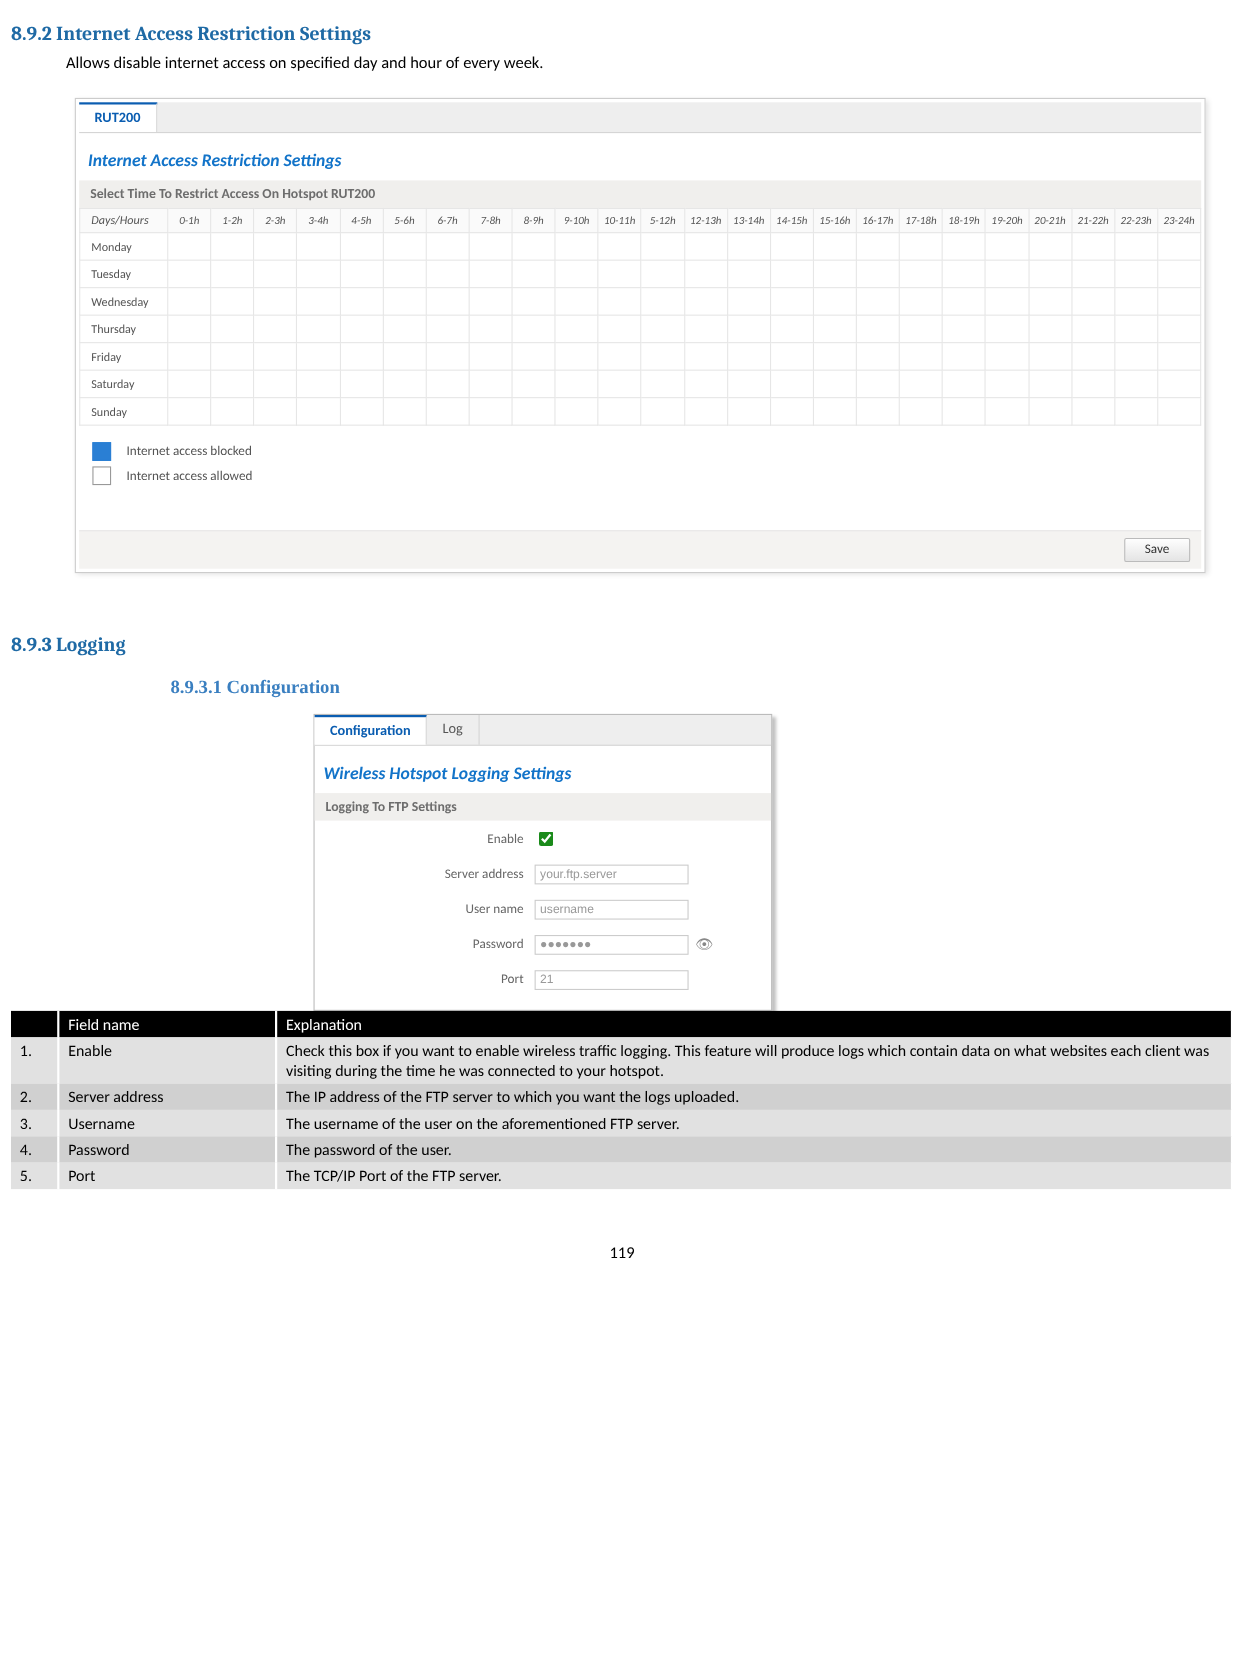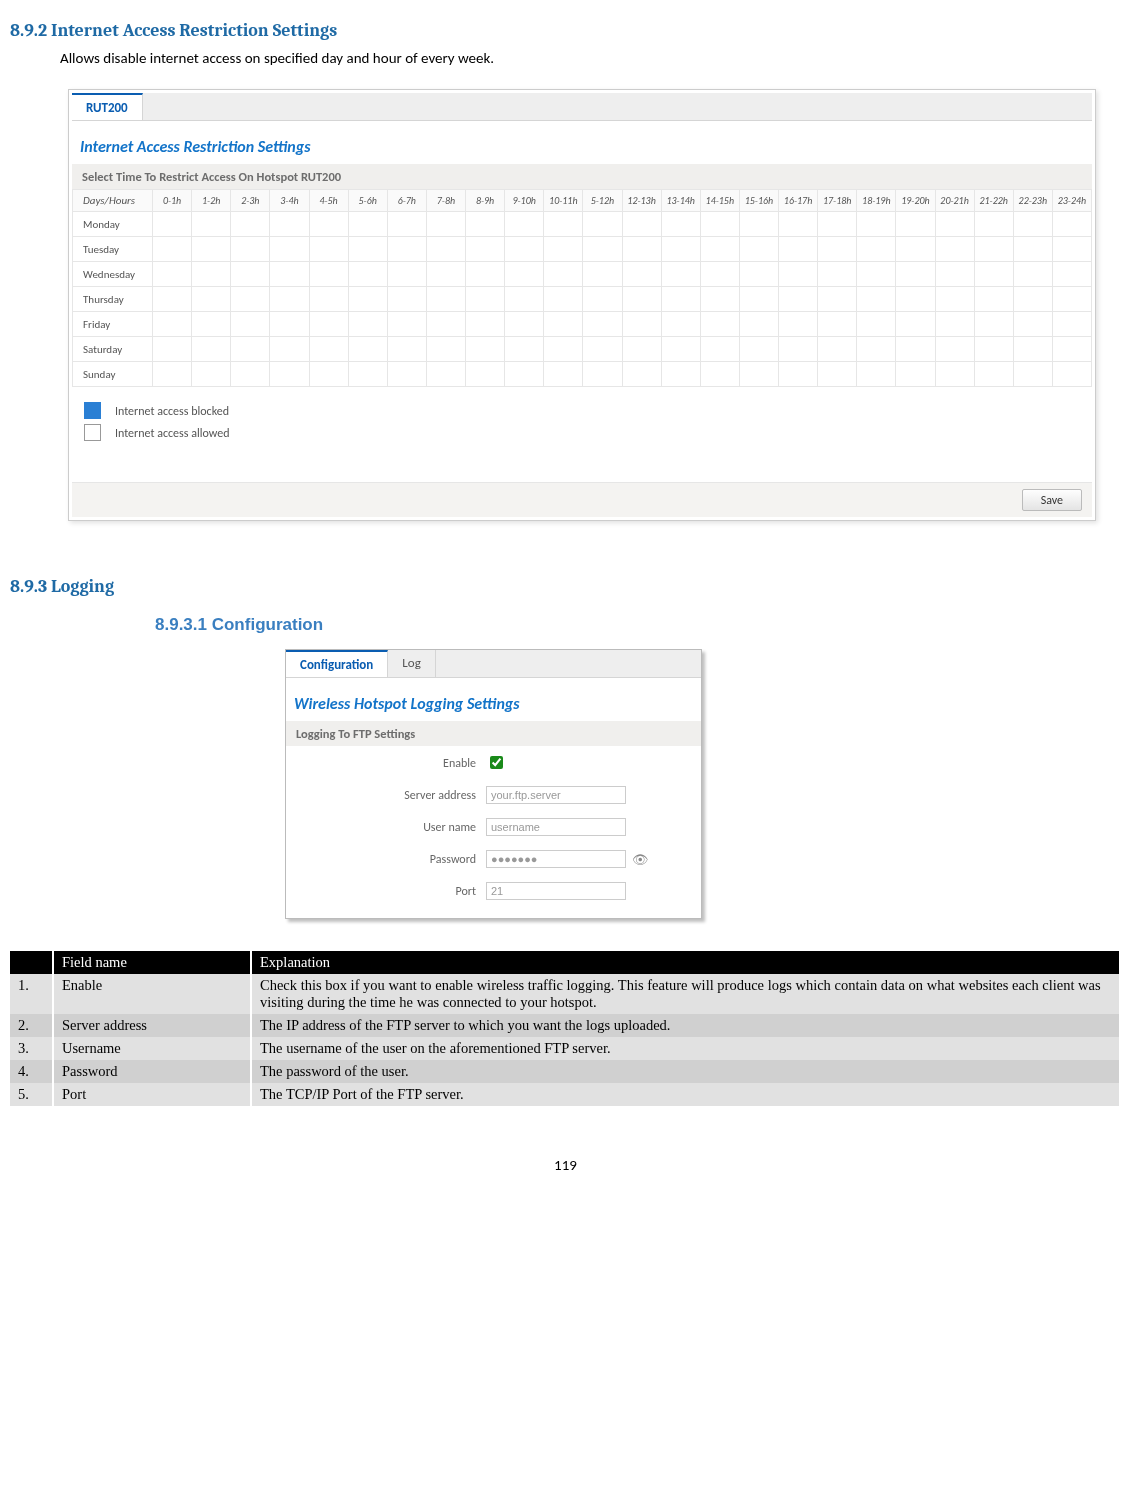"8.9.3.1 Configuration" .section-heading-sub { font-family: Liberation Sans, sans-serif -> Liberation Serif, serif }
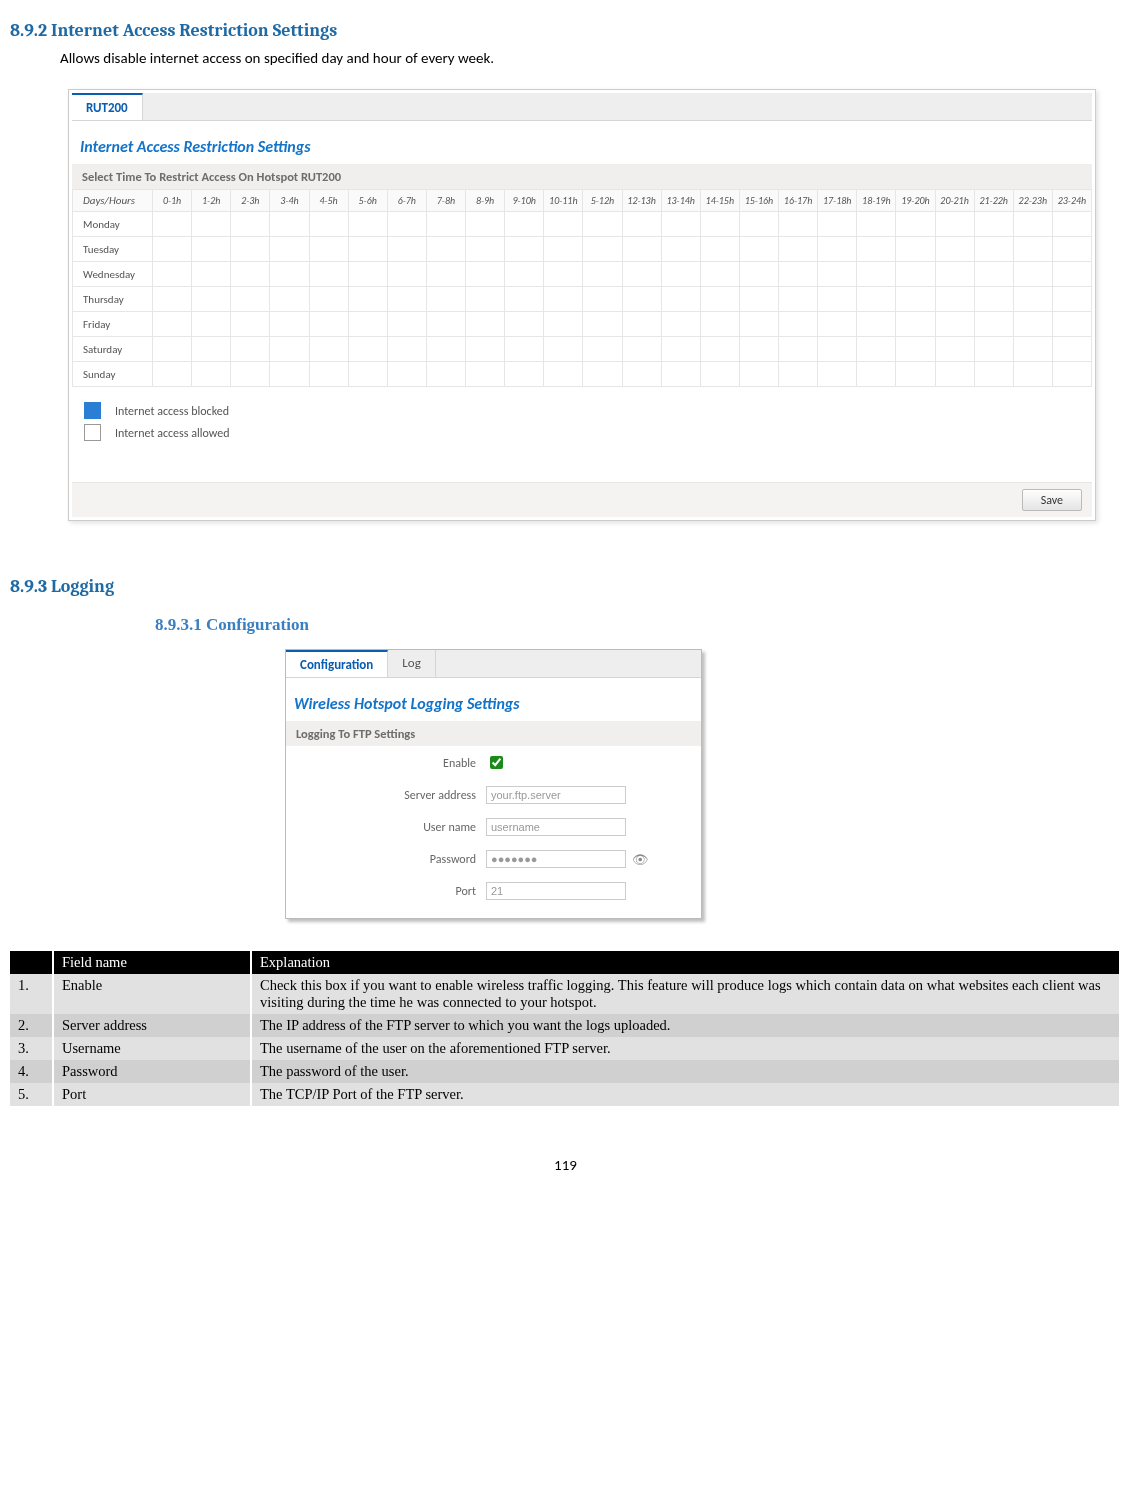"Field name" .definition-table { font-family: Liberation Serif, serif -> none; margin-top: 32px -> none }
